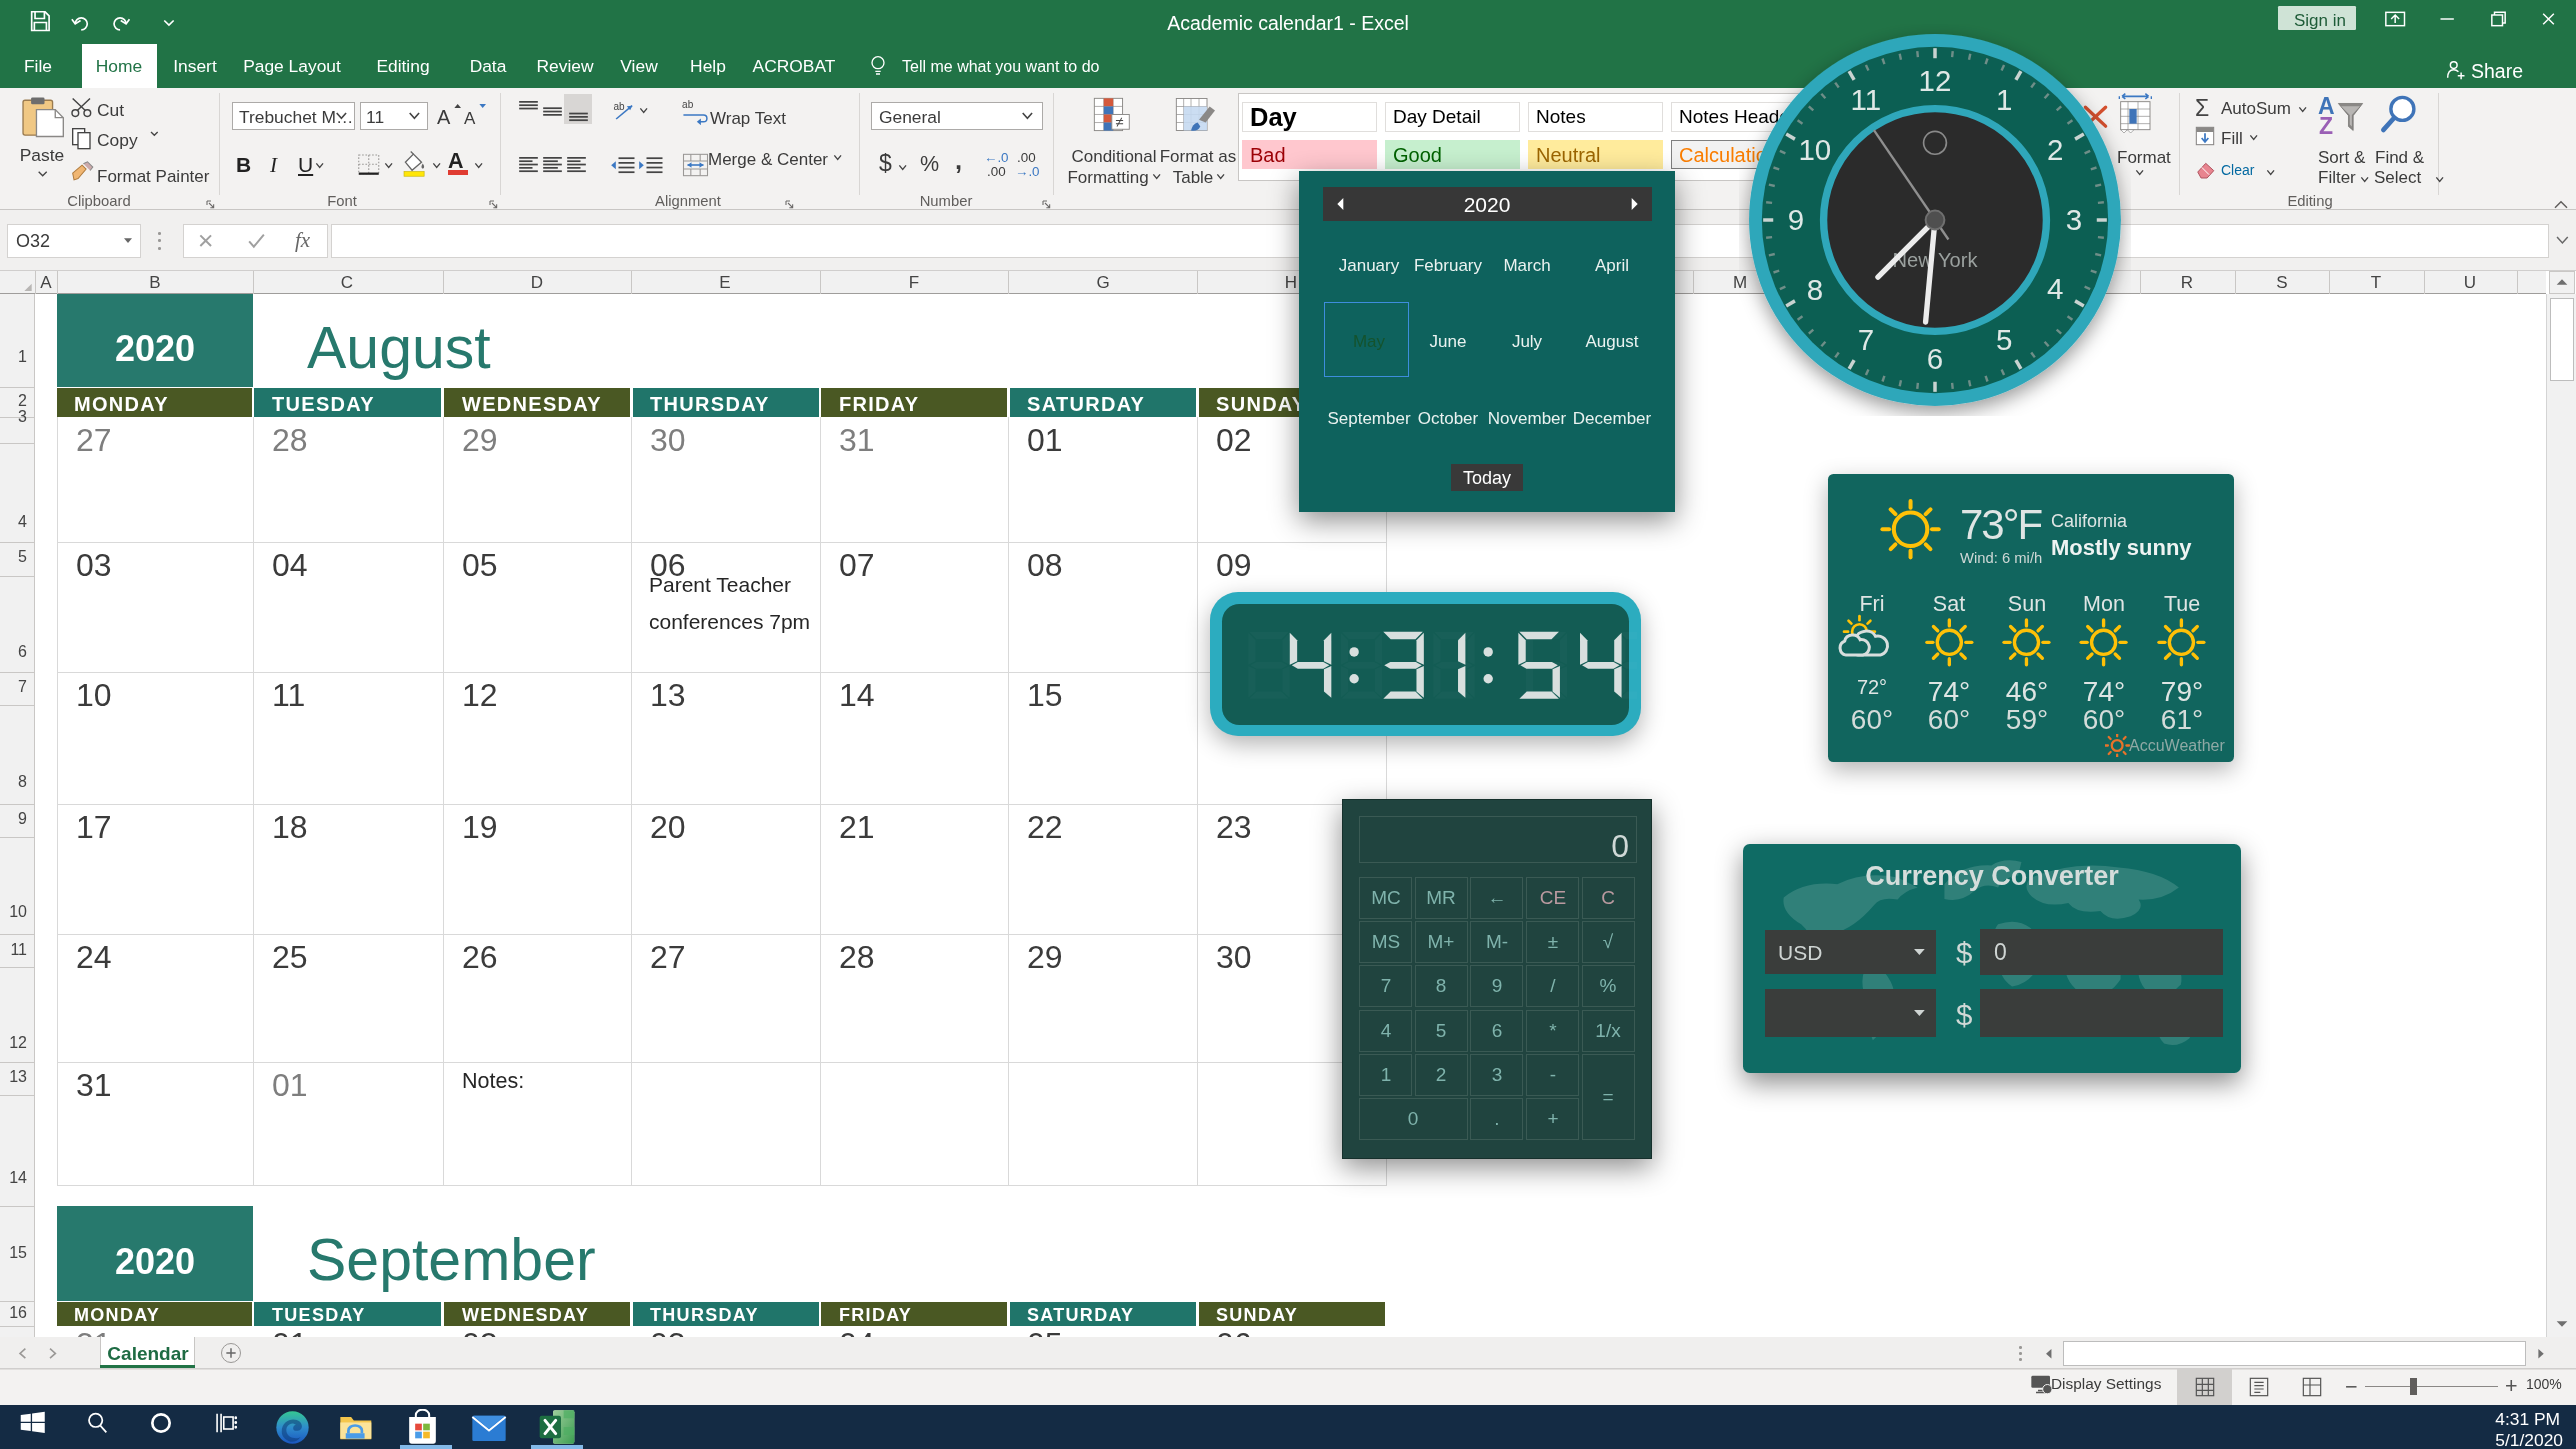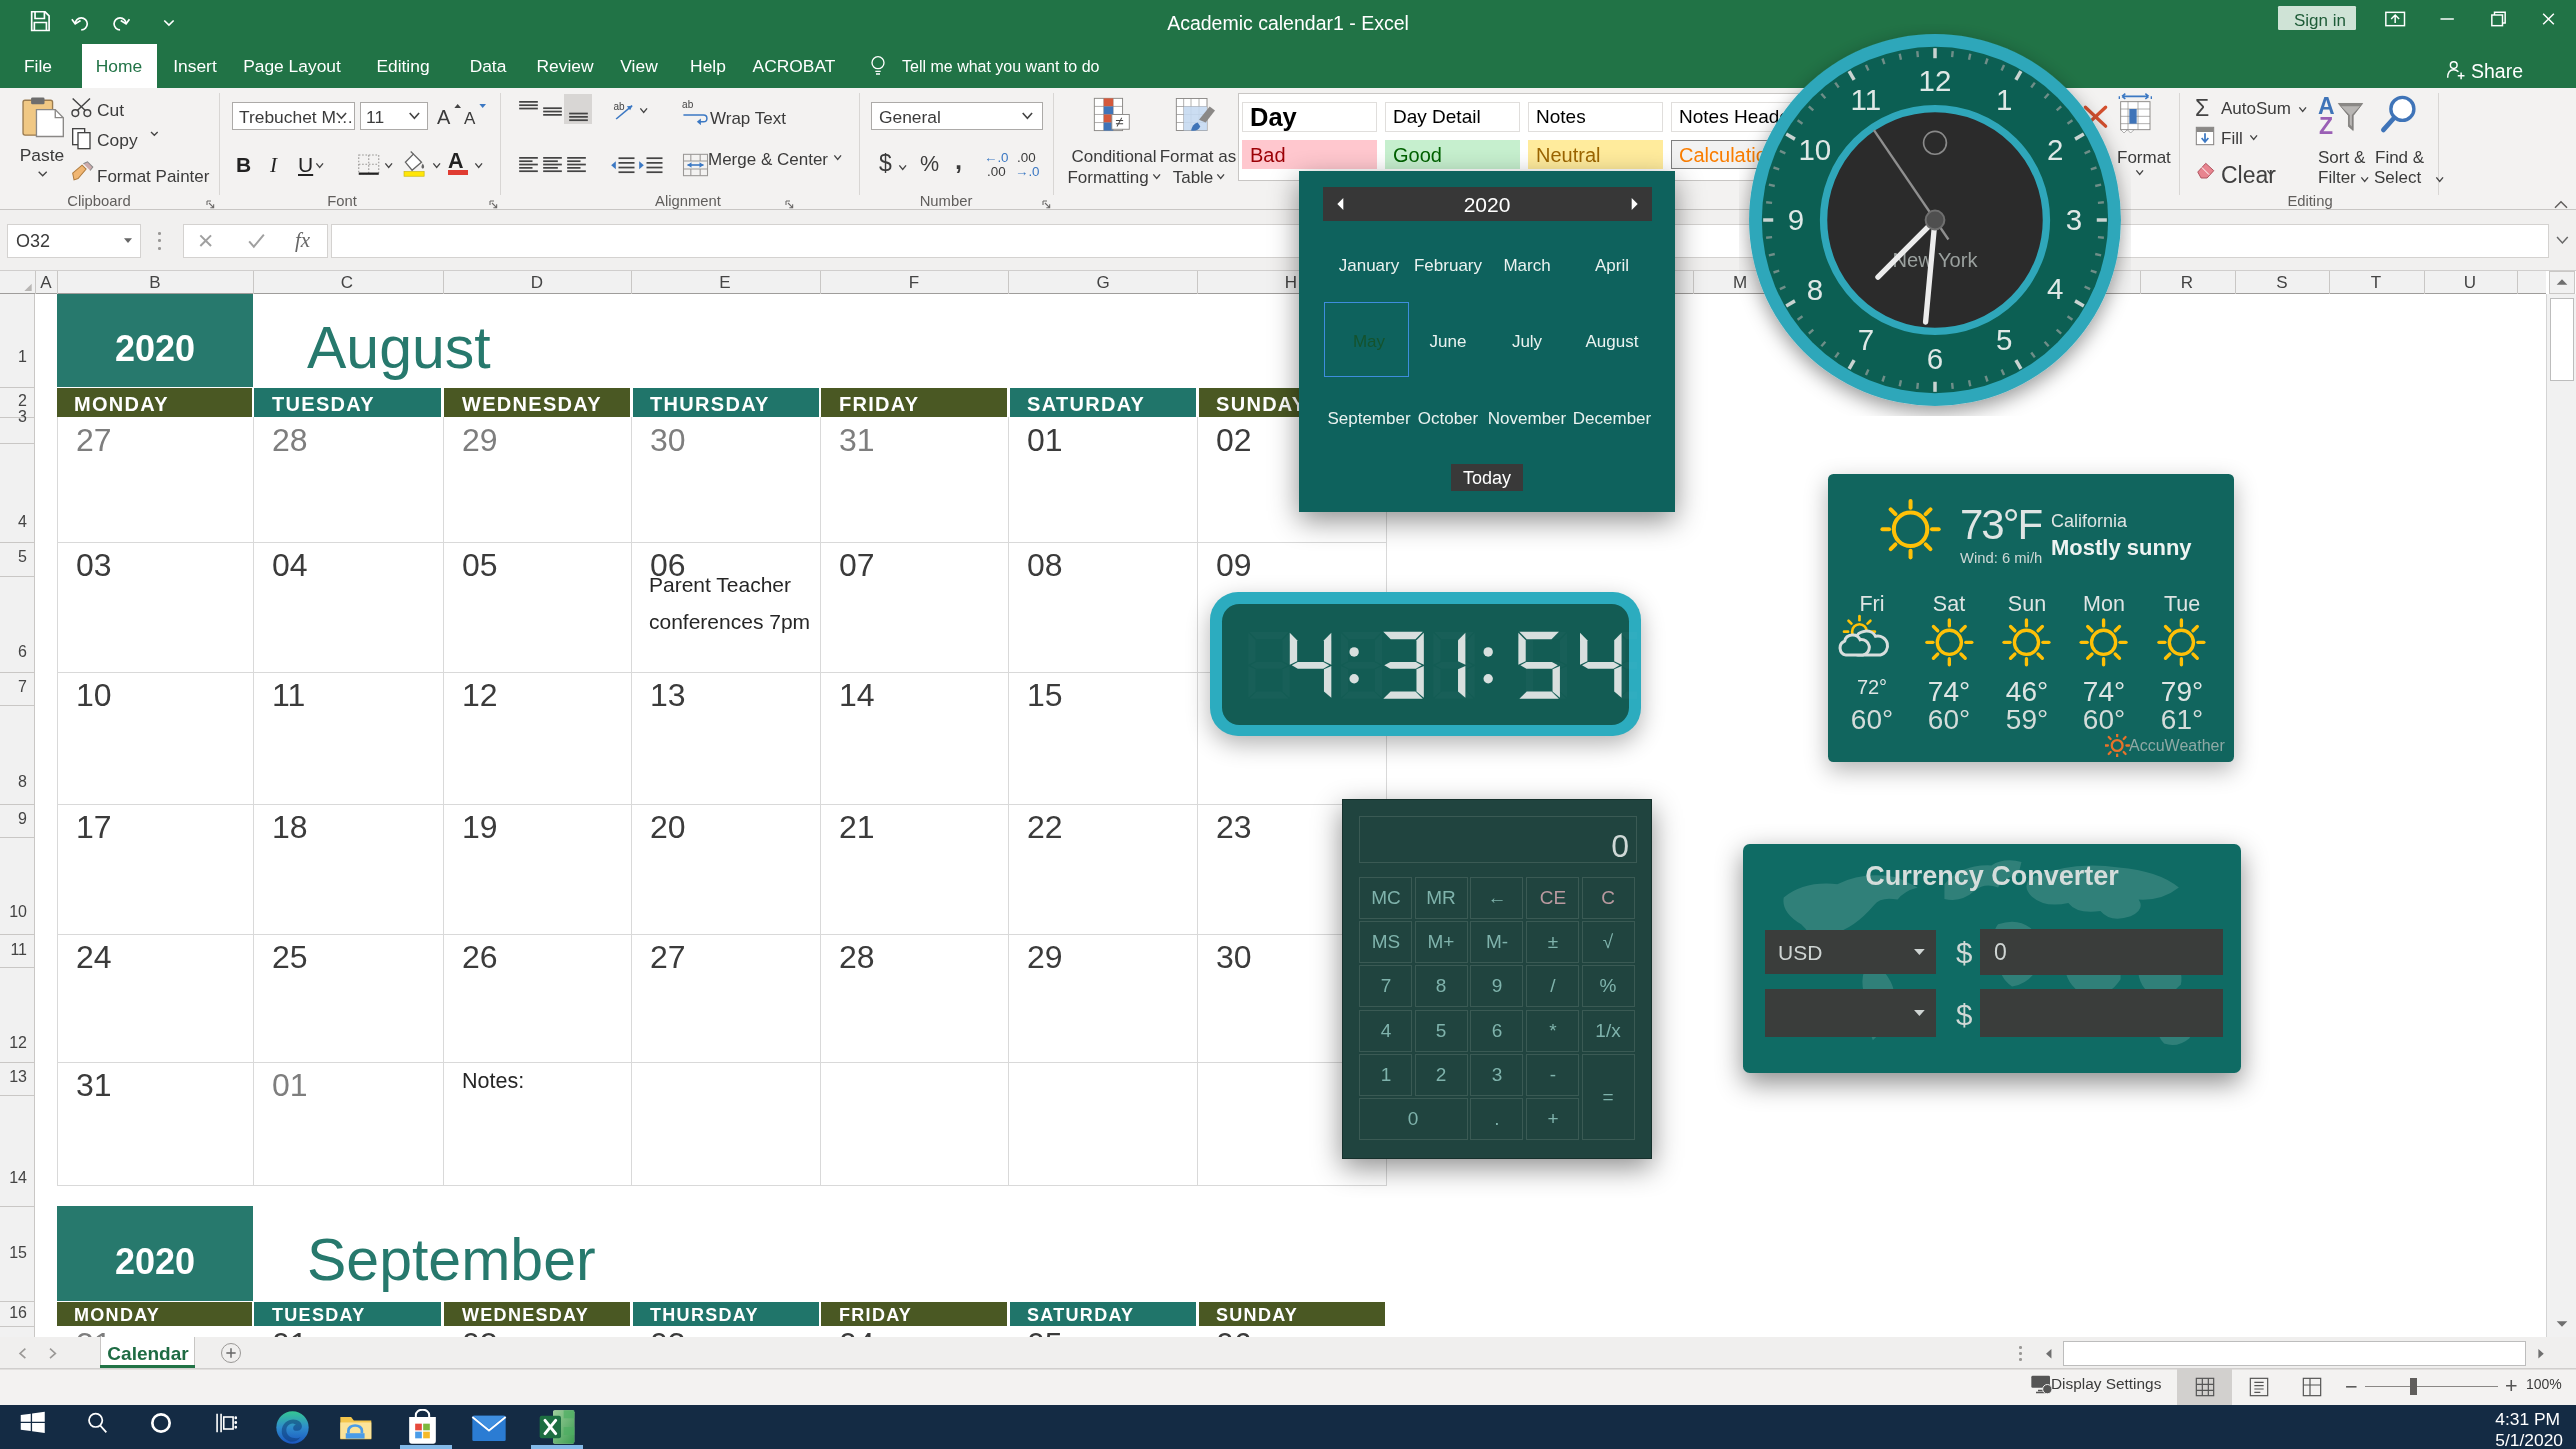"Clear" div { color: #404040 -> #0369a1; font-size: 23px -> 14px }
